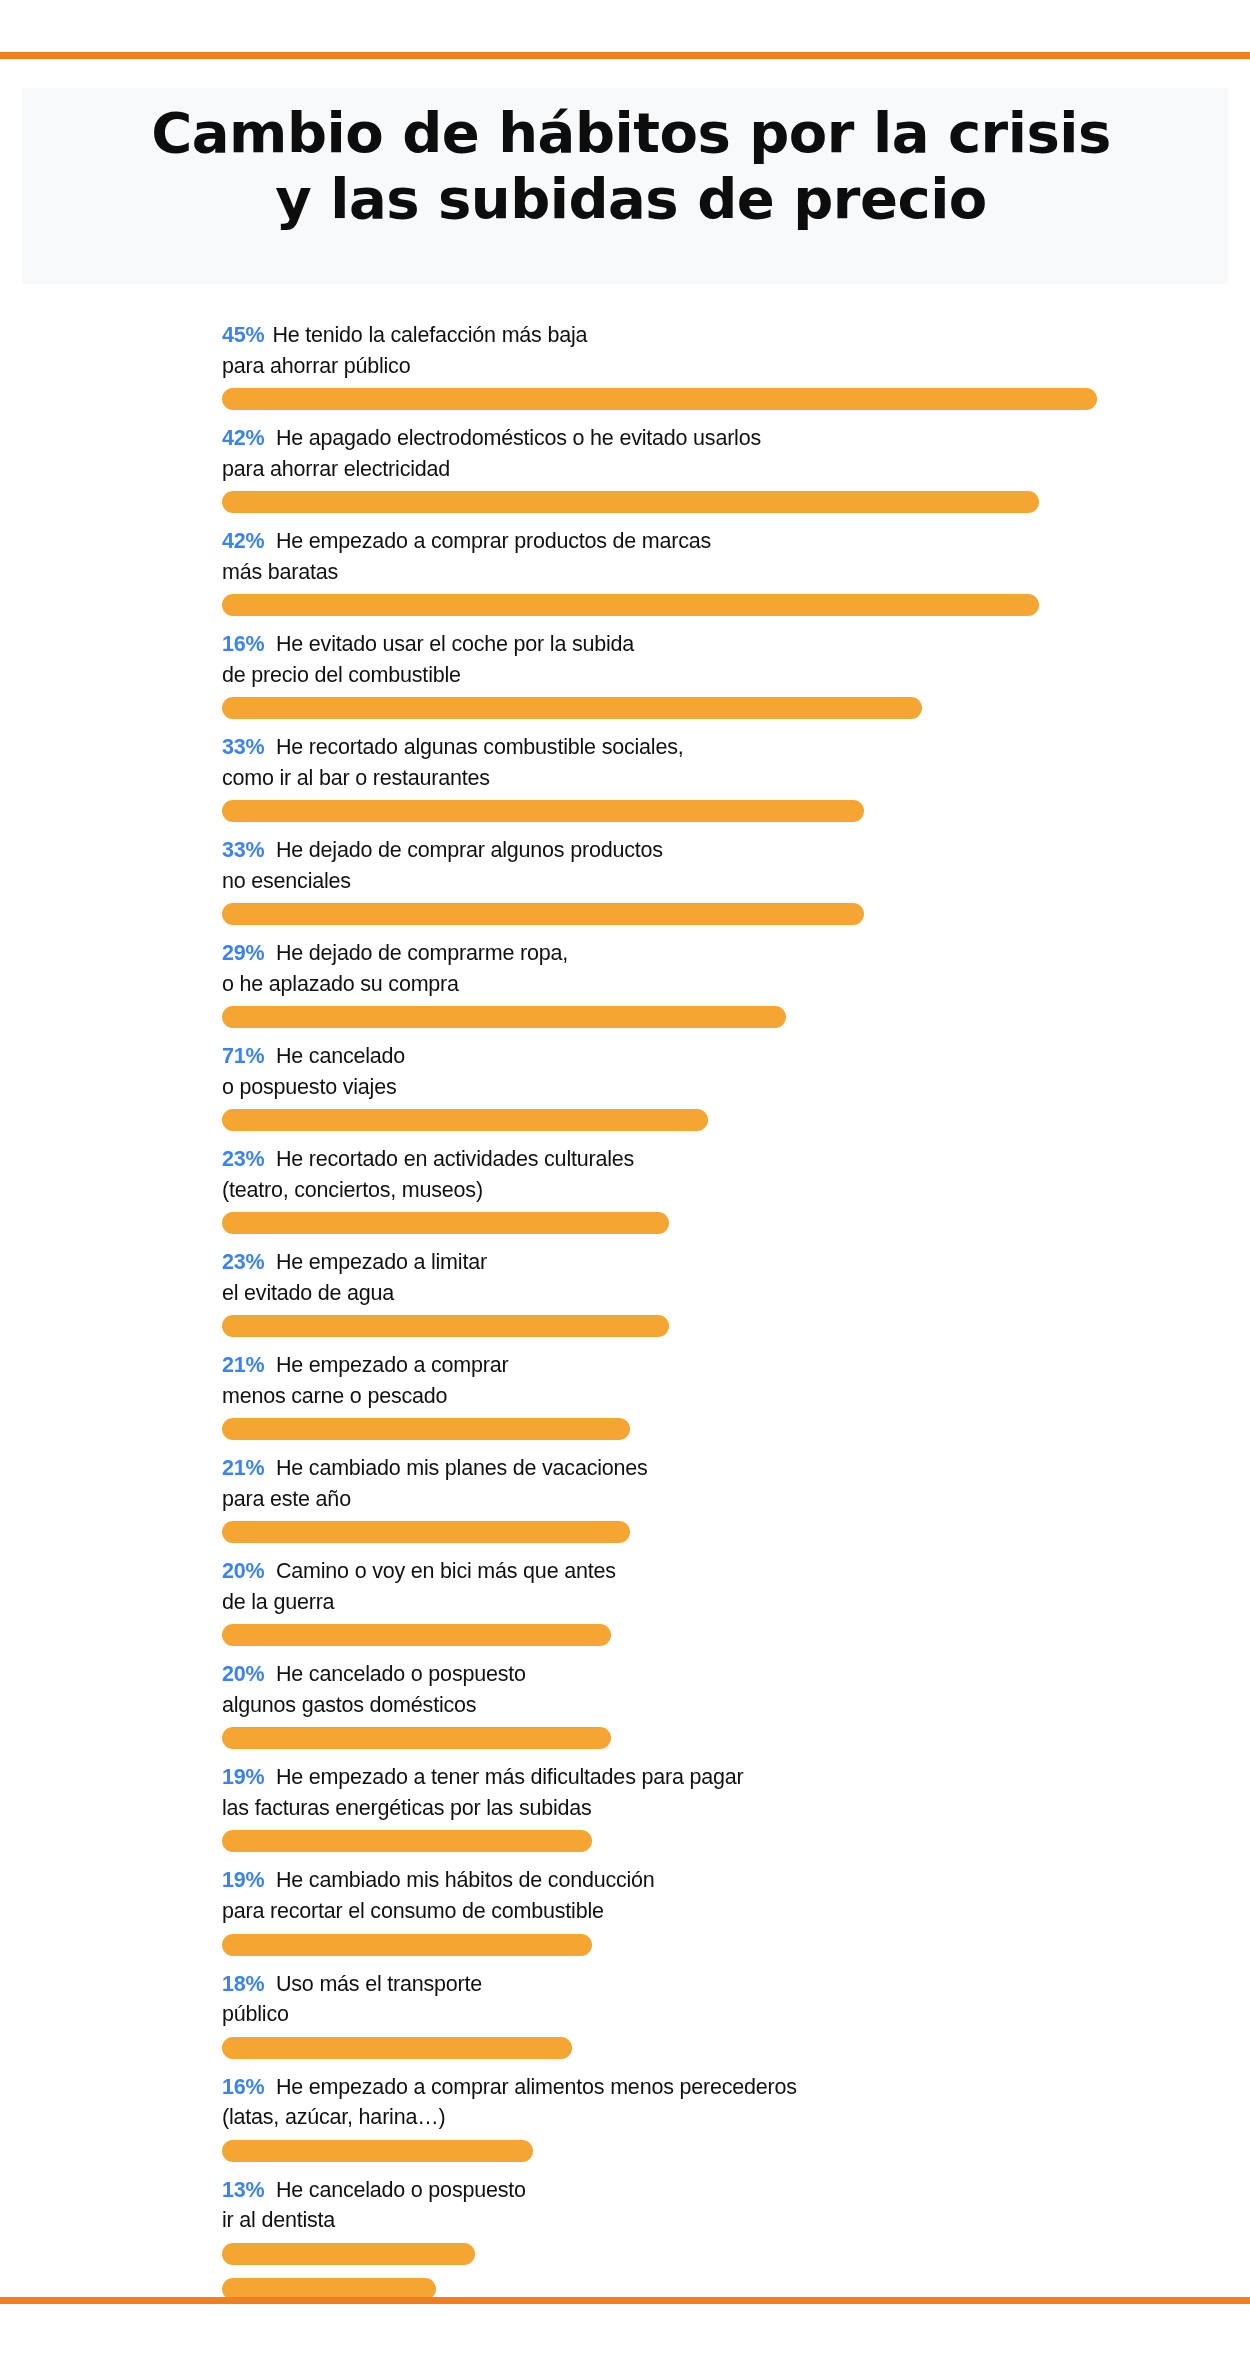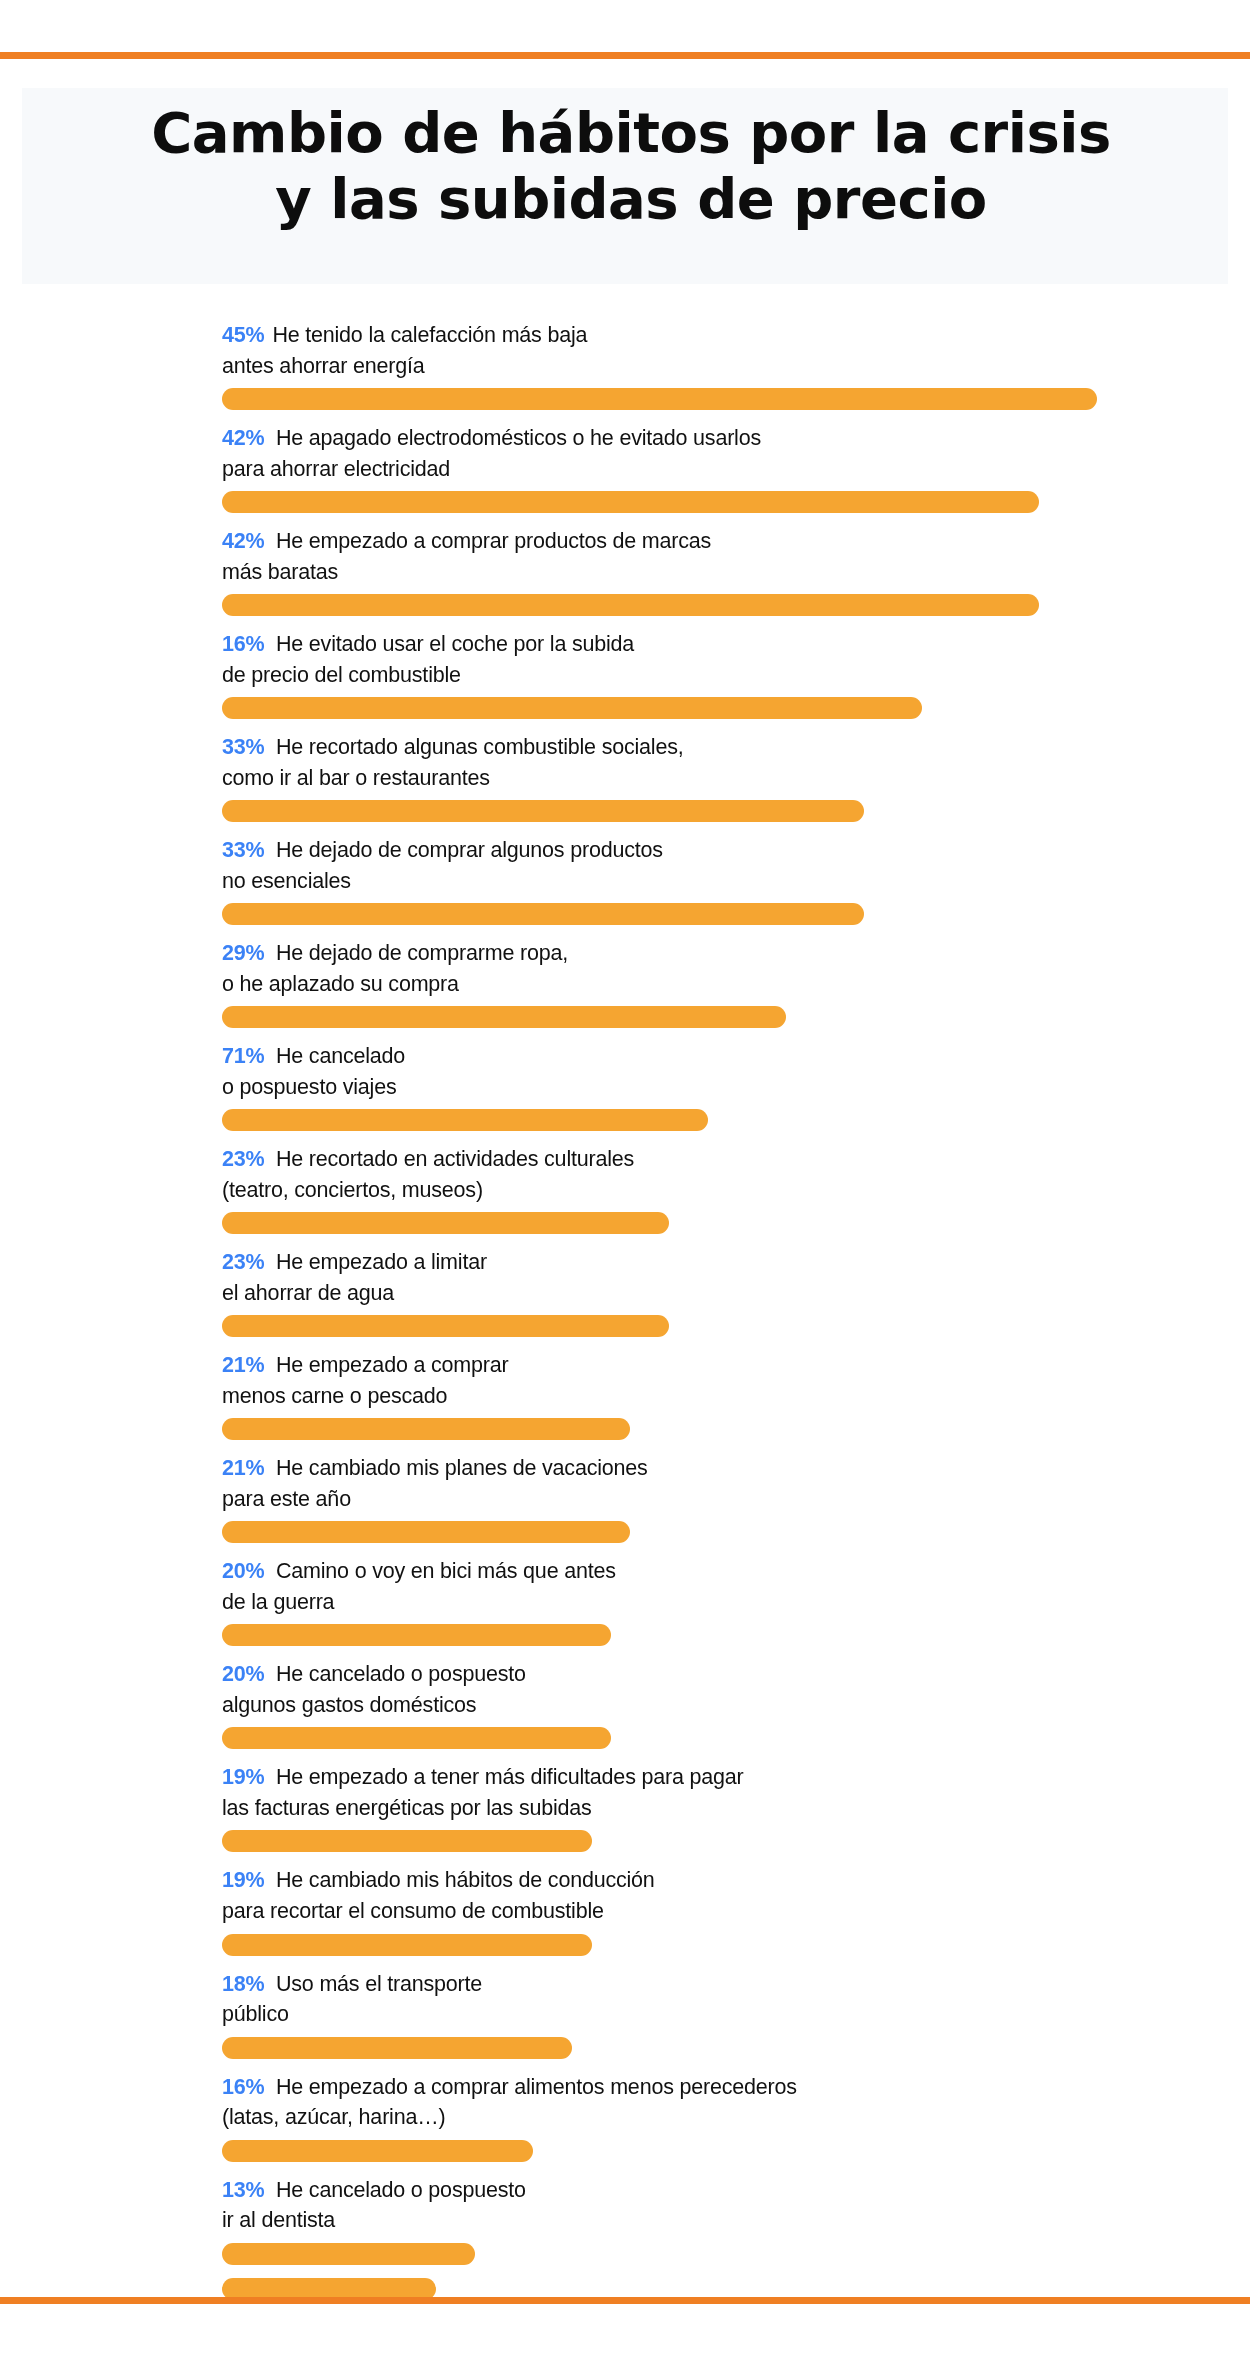"antes ahorrar energía" span { text: antes ahorrar energía -> para ahorrar público }
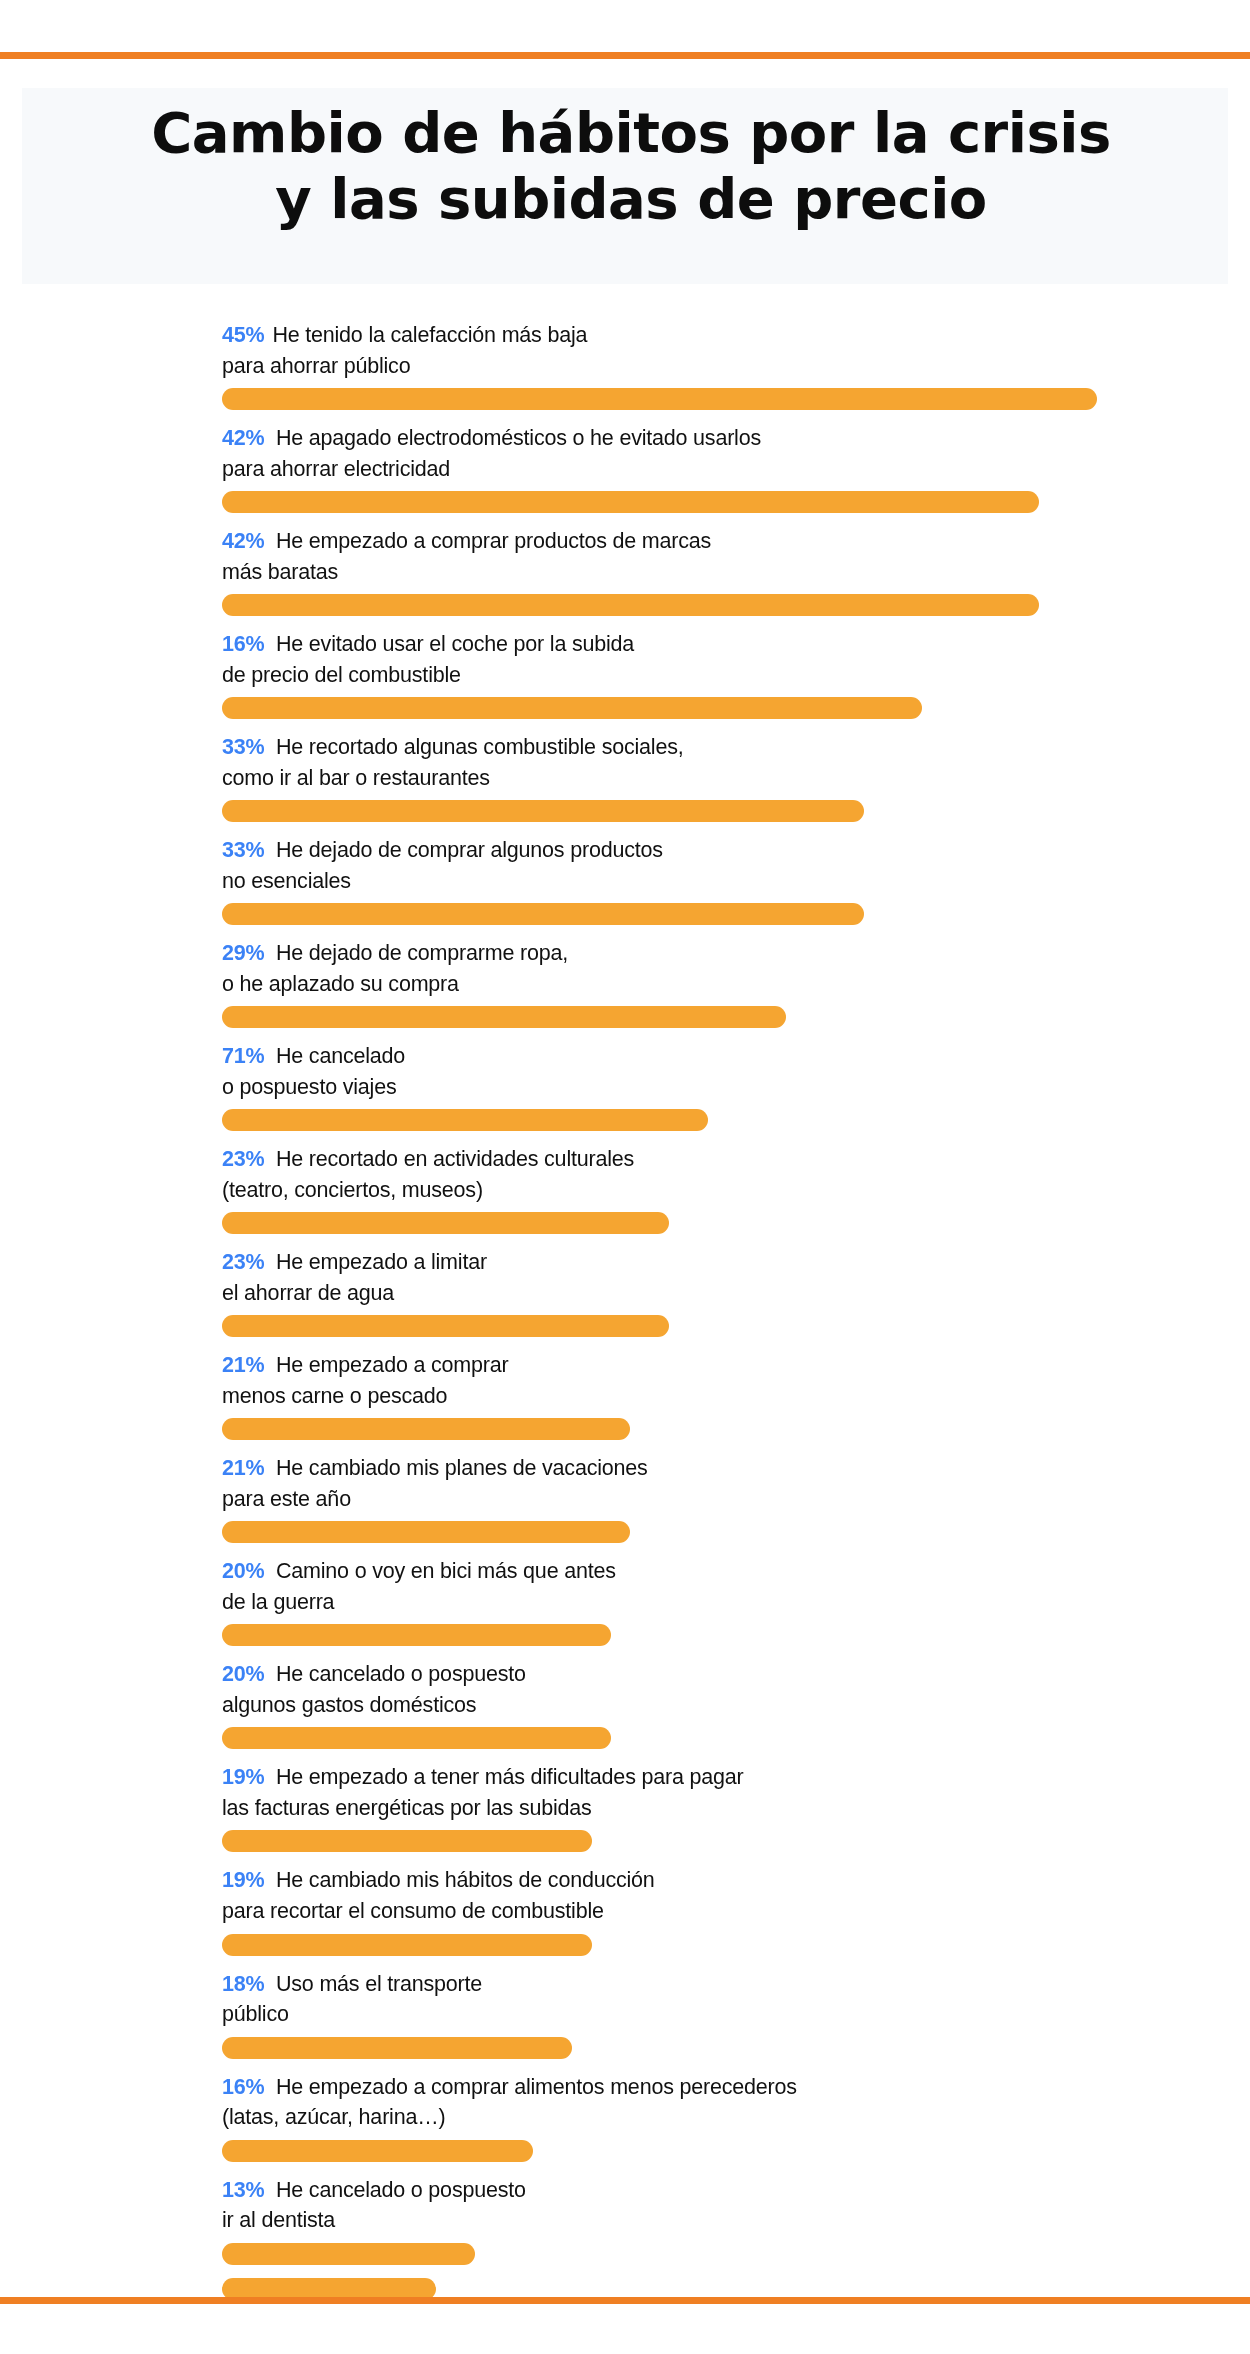"el ahorrar de agua" span { text: ahorrar -> evitado }
